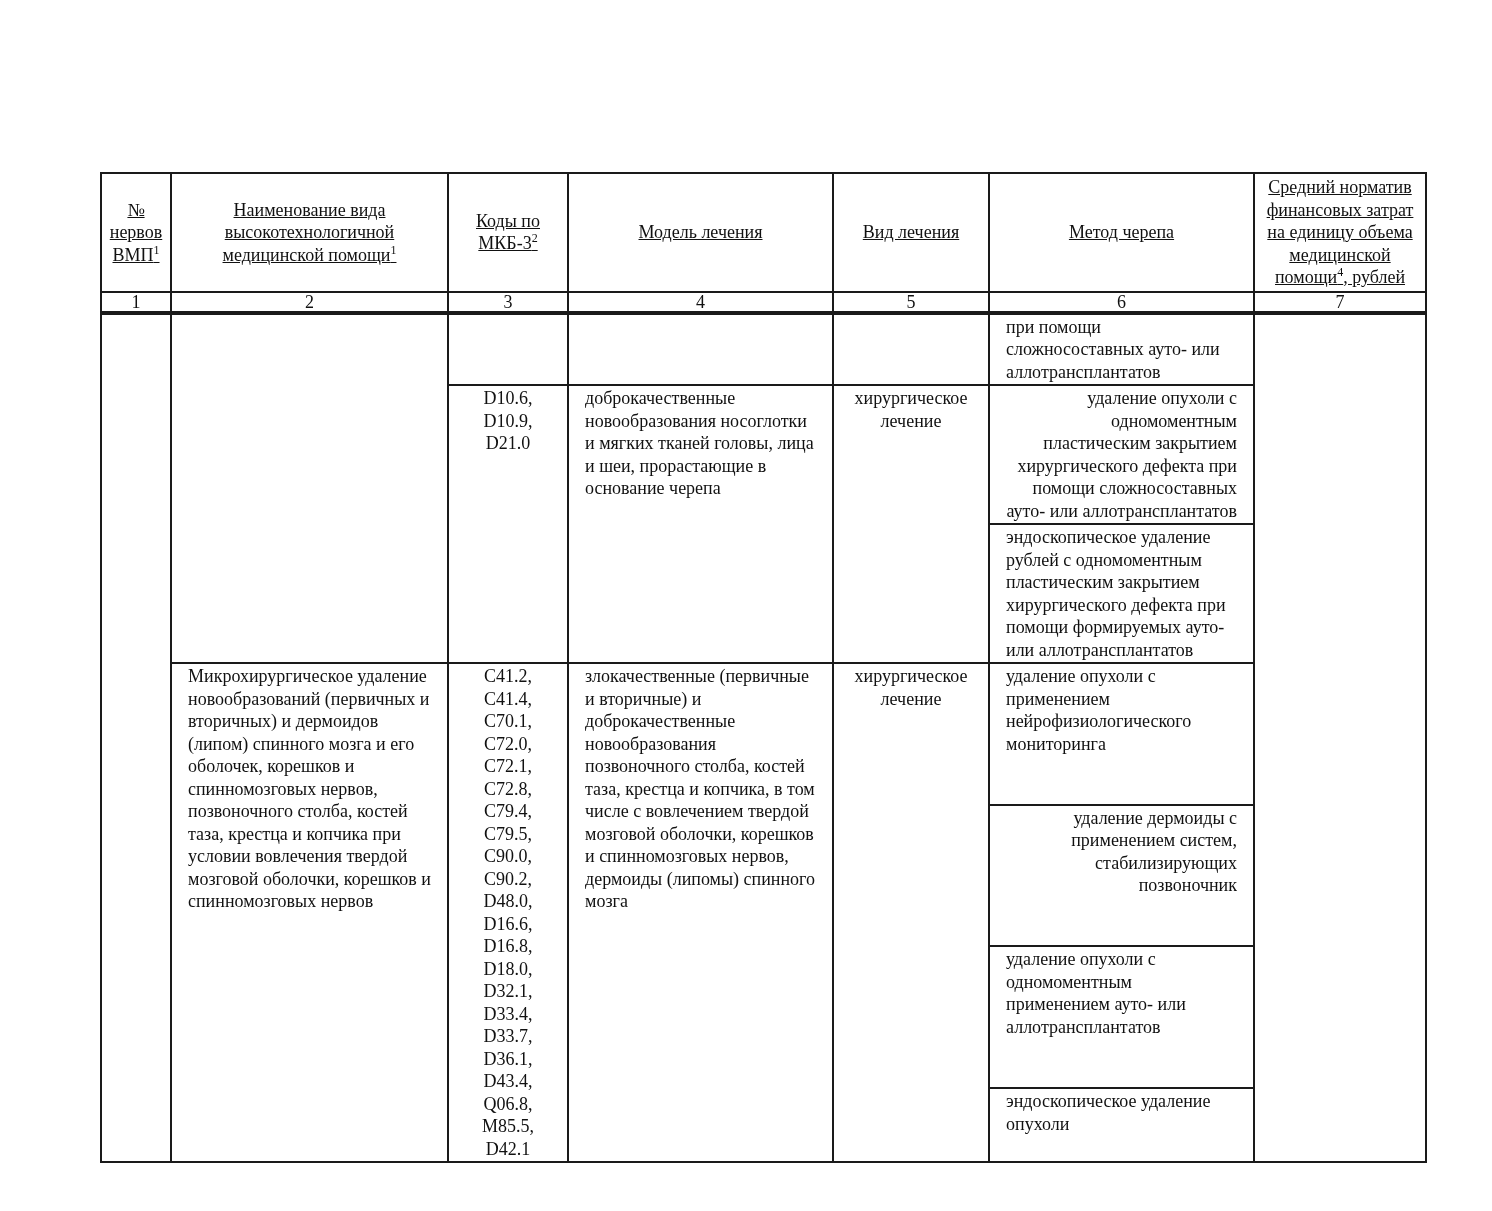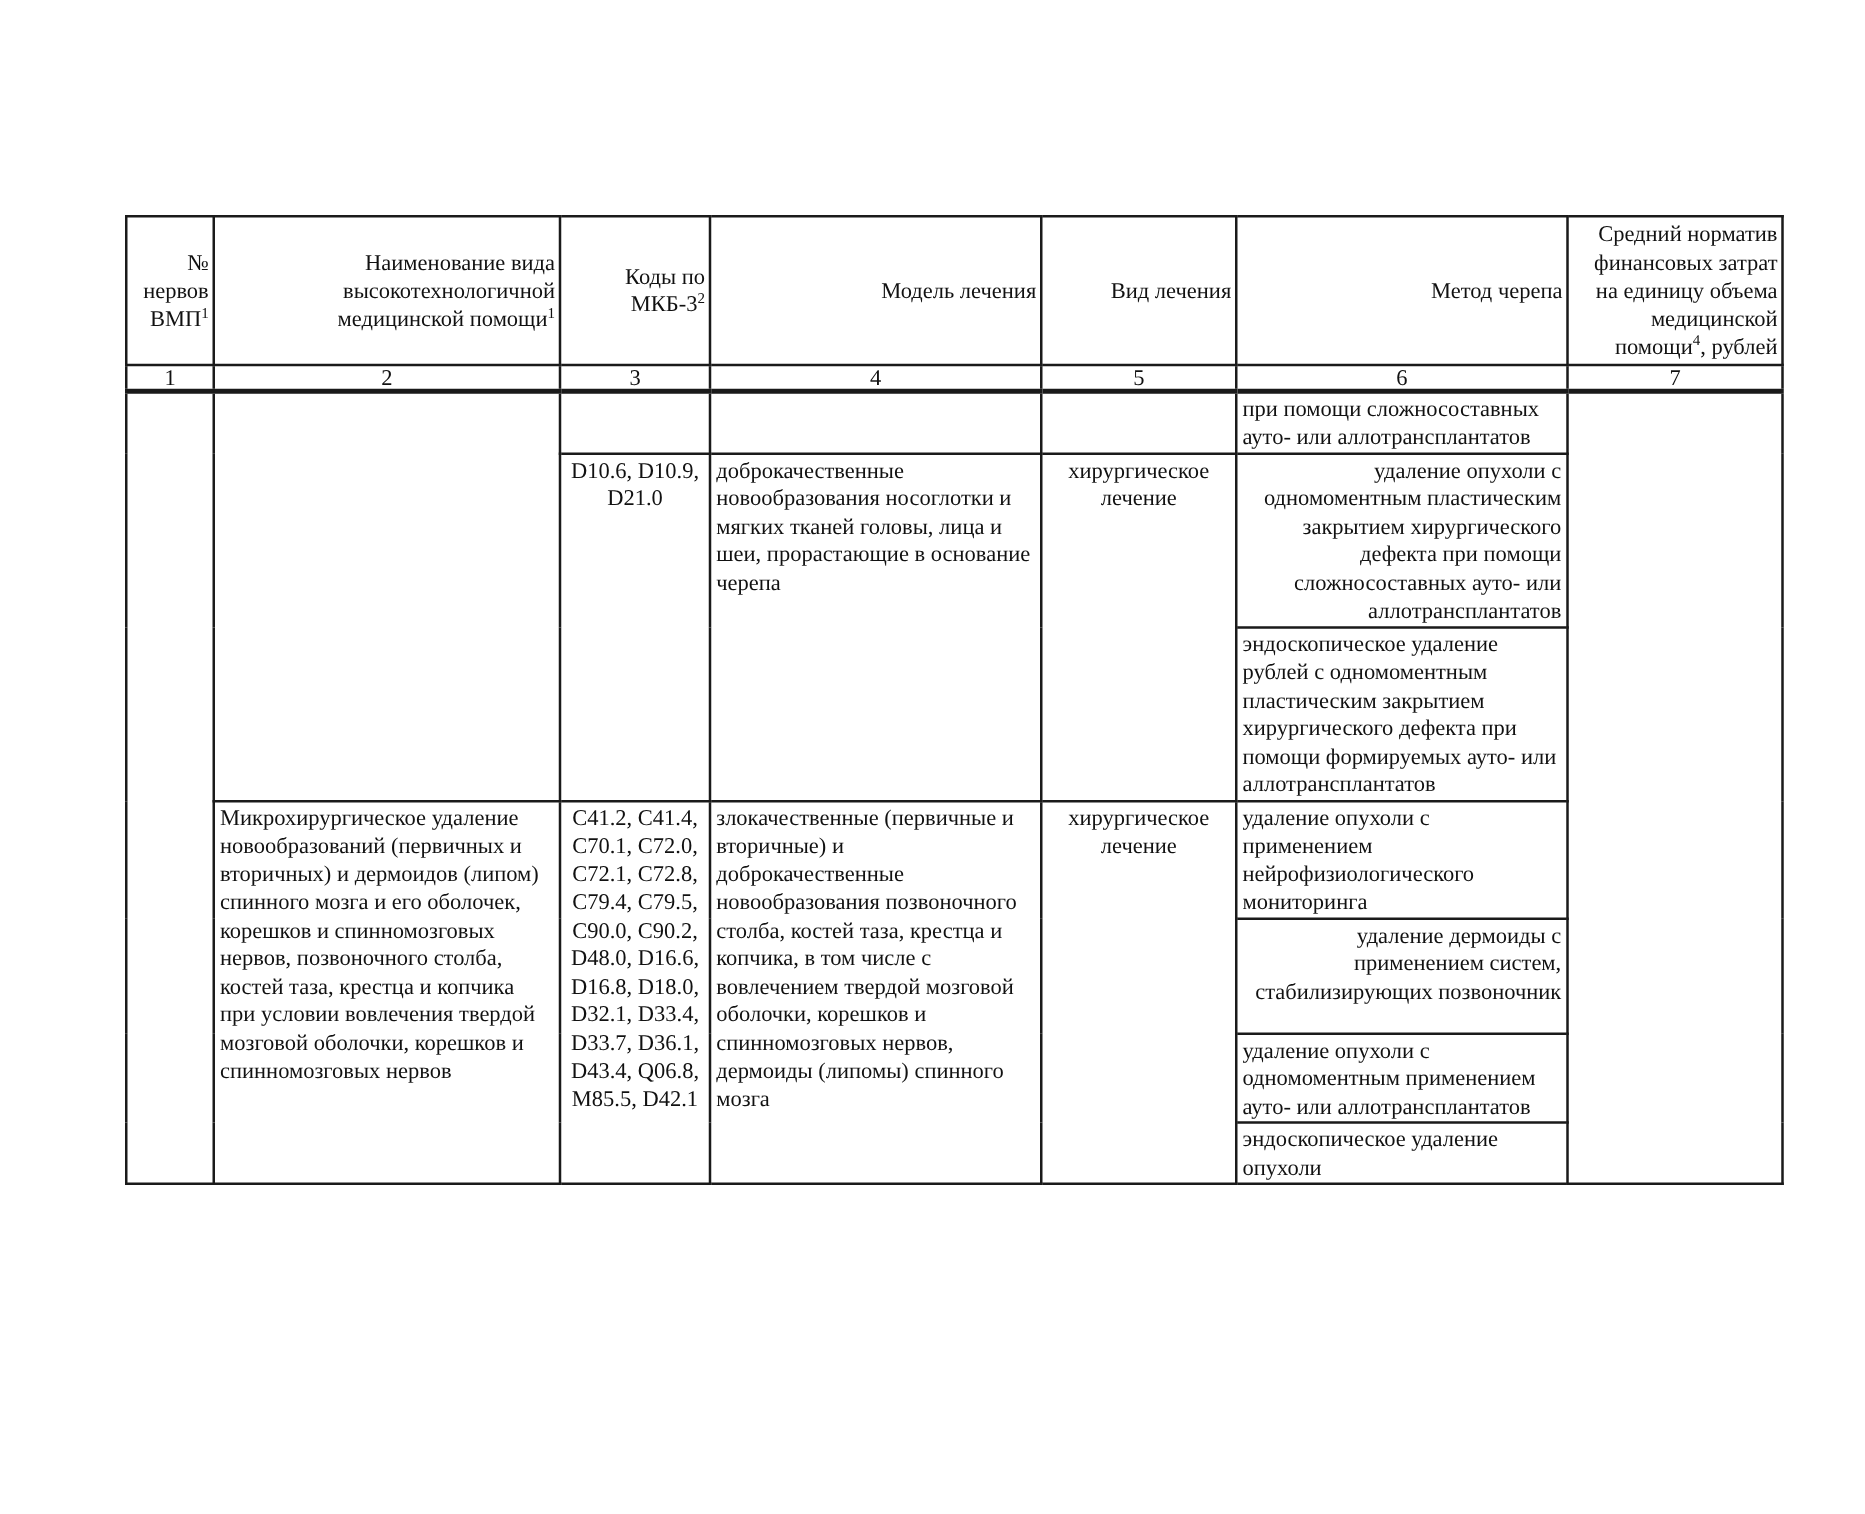"Средний норматив финансовых затрат на" tr.hdr th { text-align: right -> center; text-decoration: none -> underline }
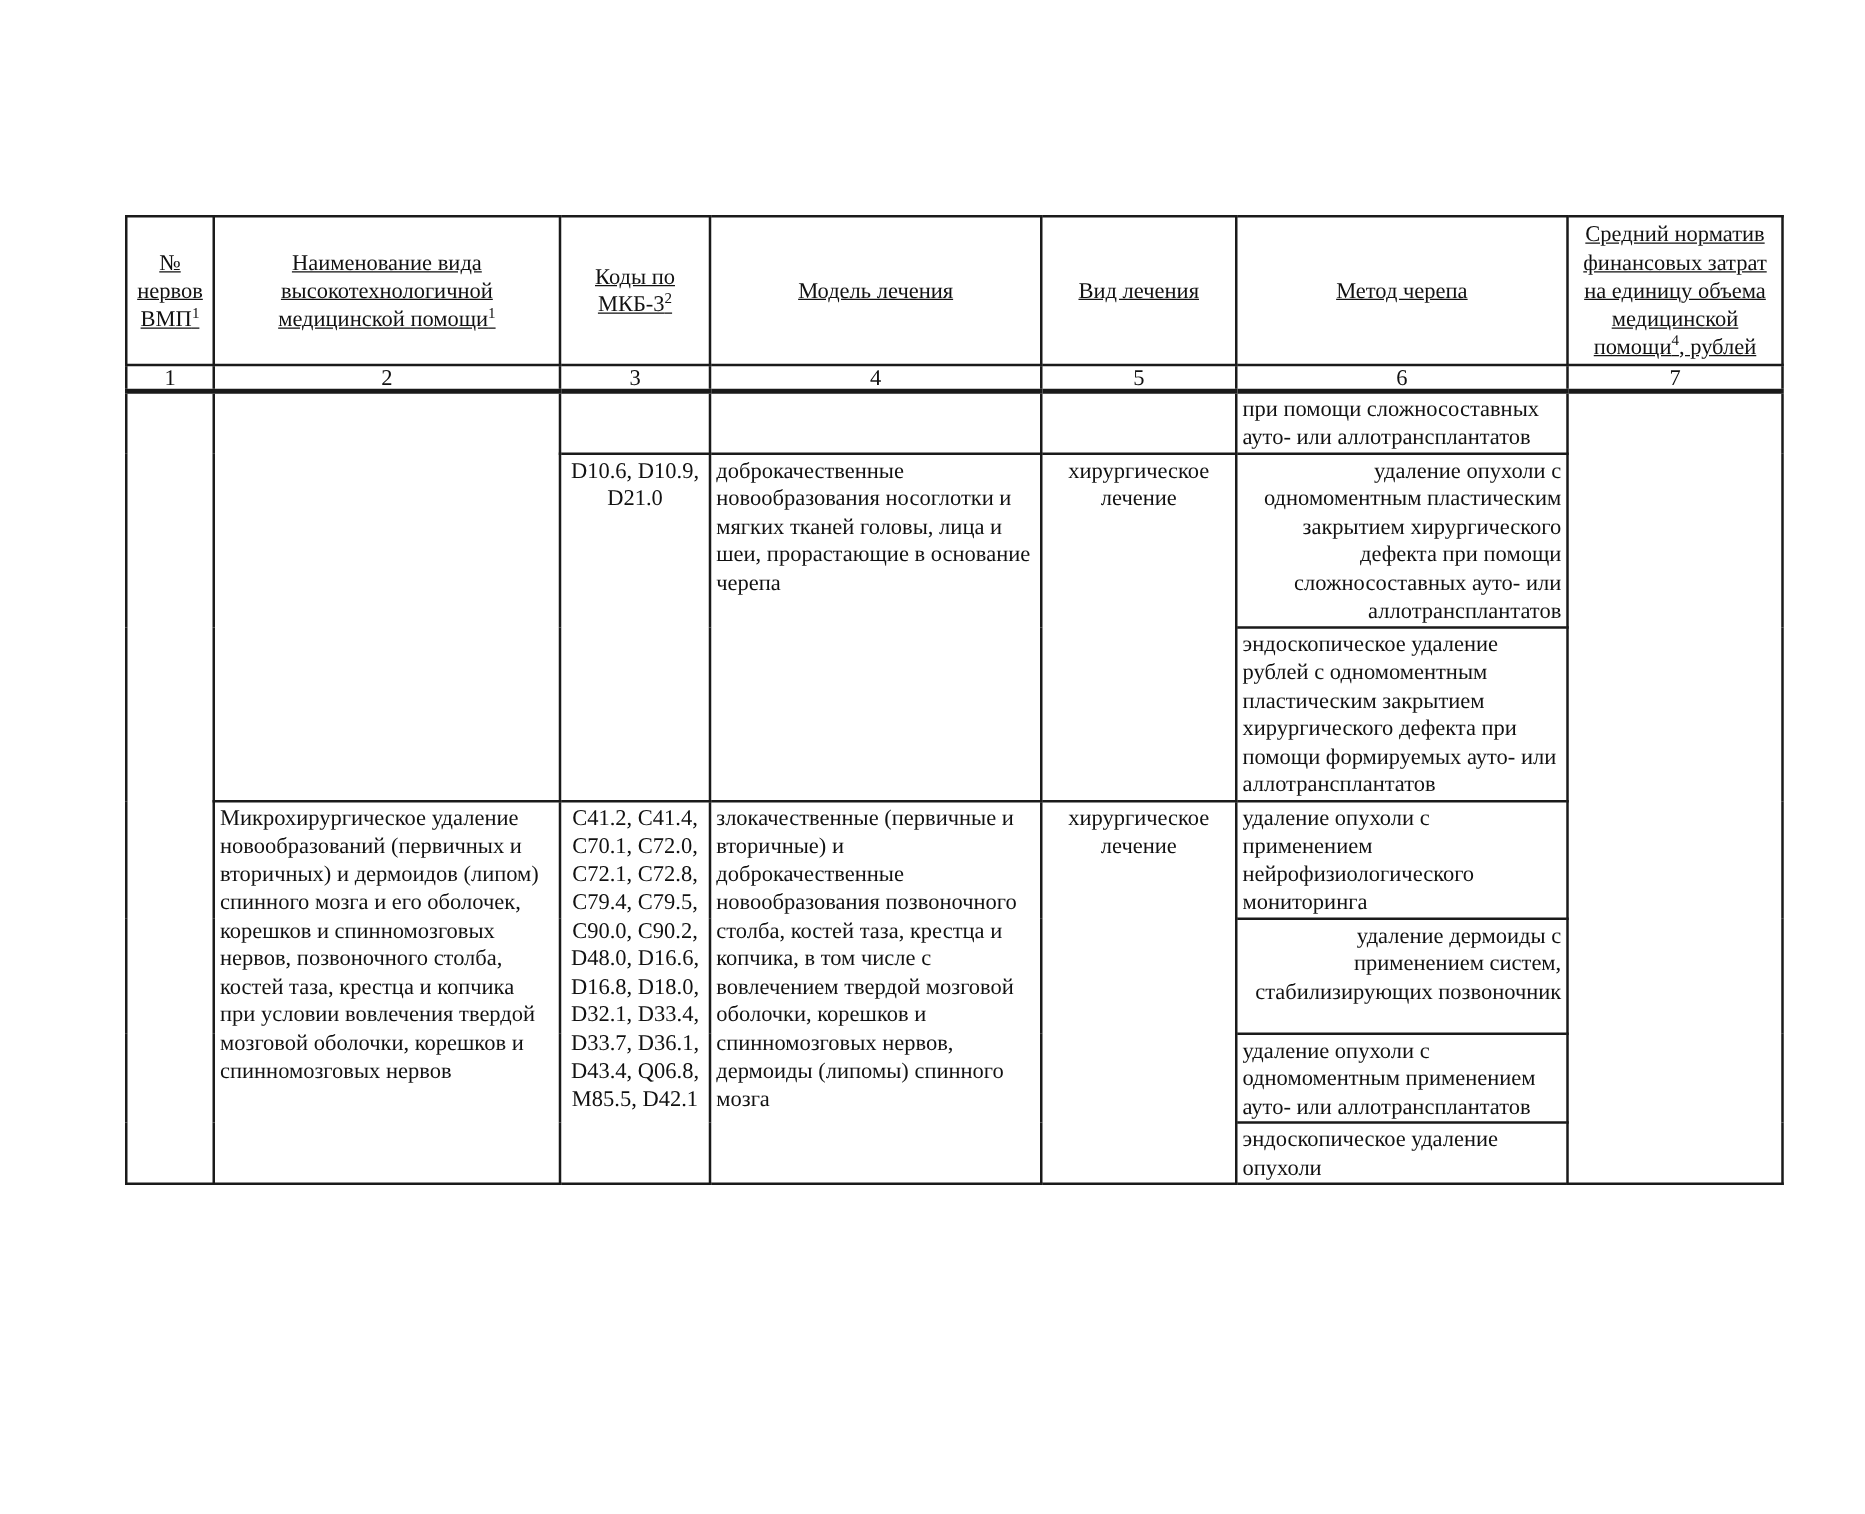"при помощи сложносоставных ауто- или" table.doc-table th, table.doc-table td { padding: 1px 4px -> 1px 16px }
